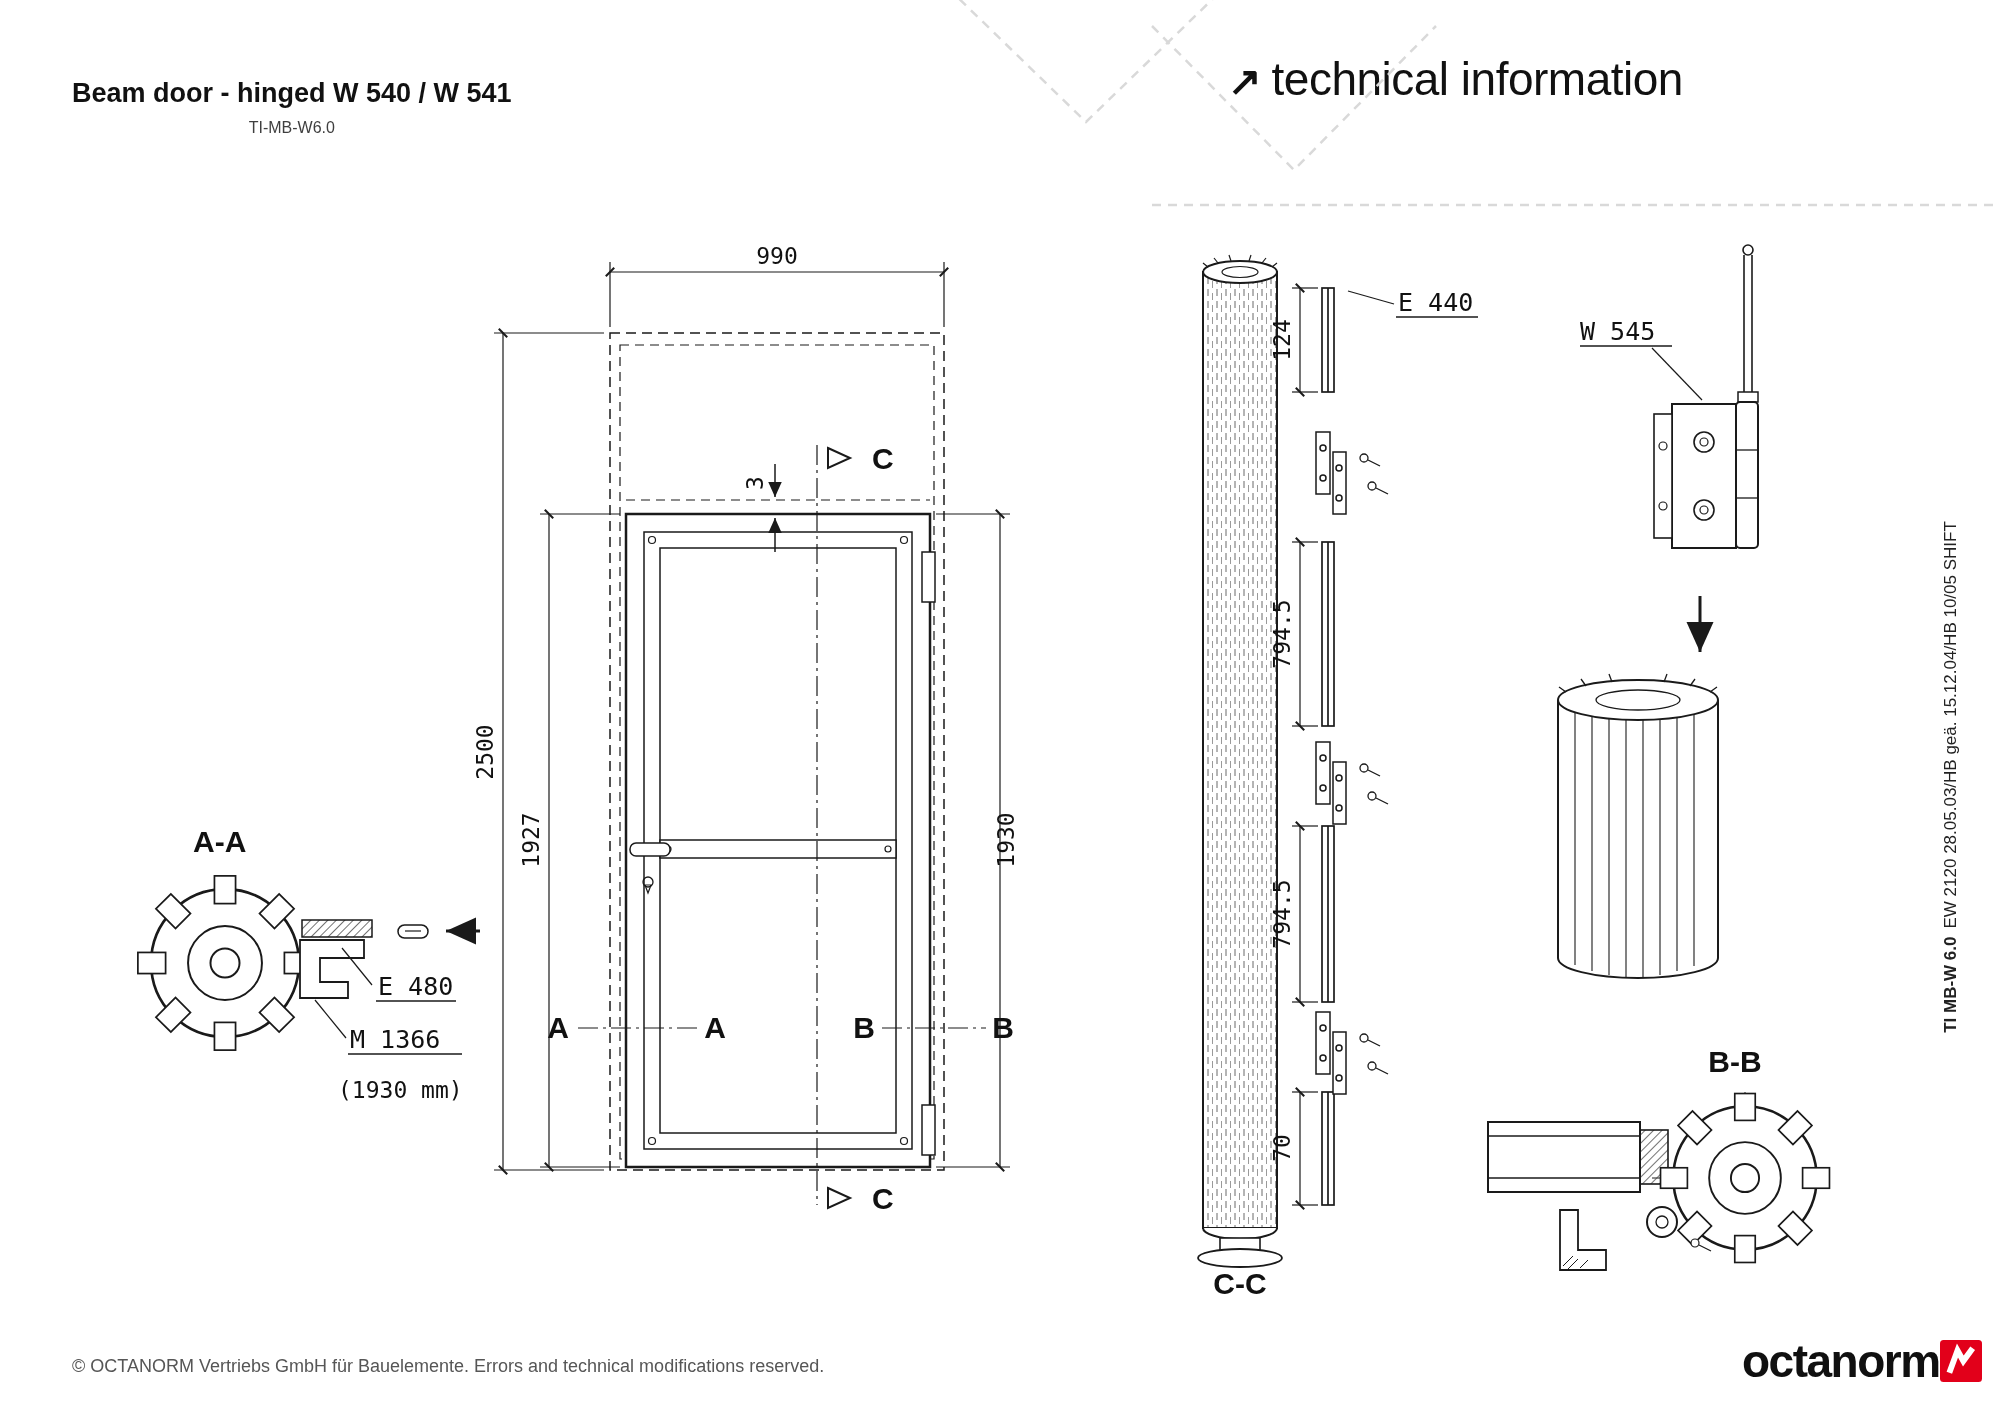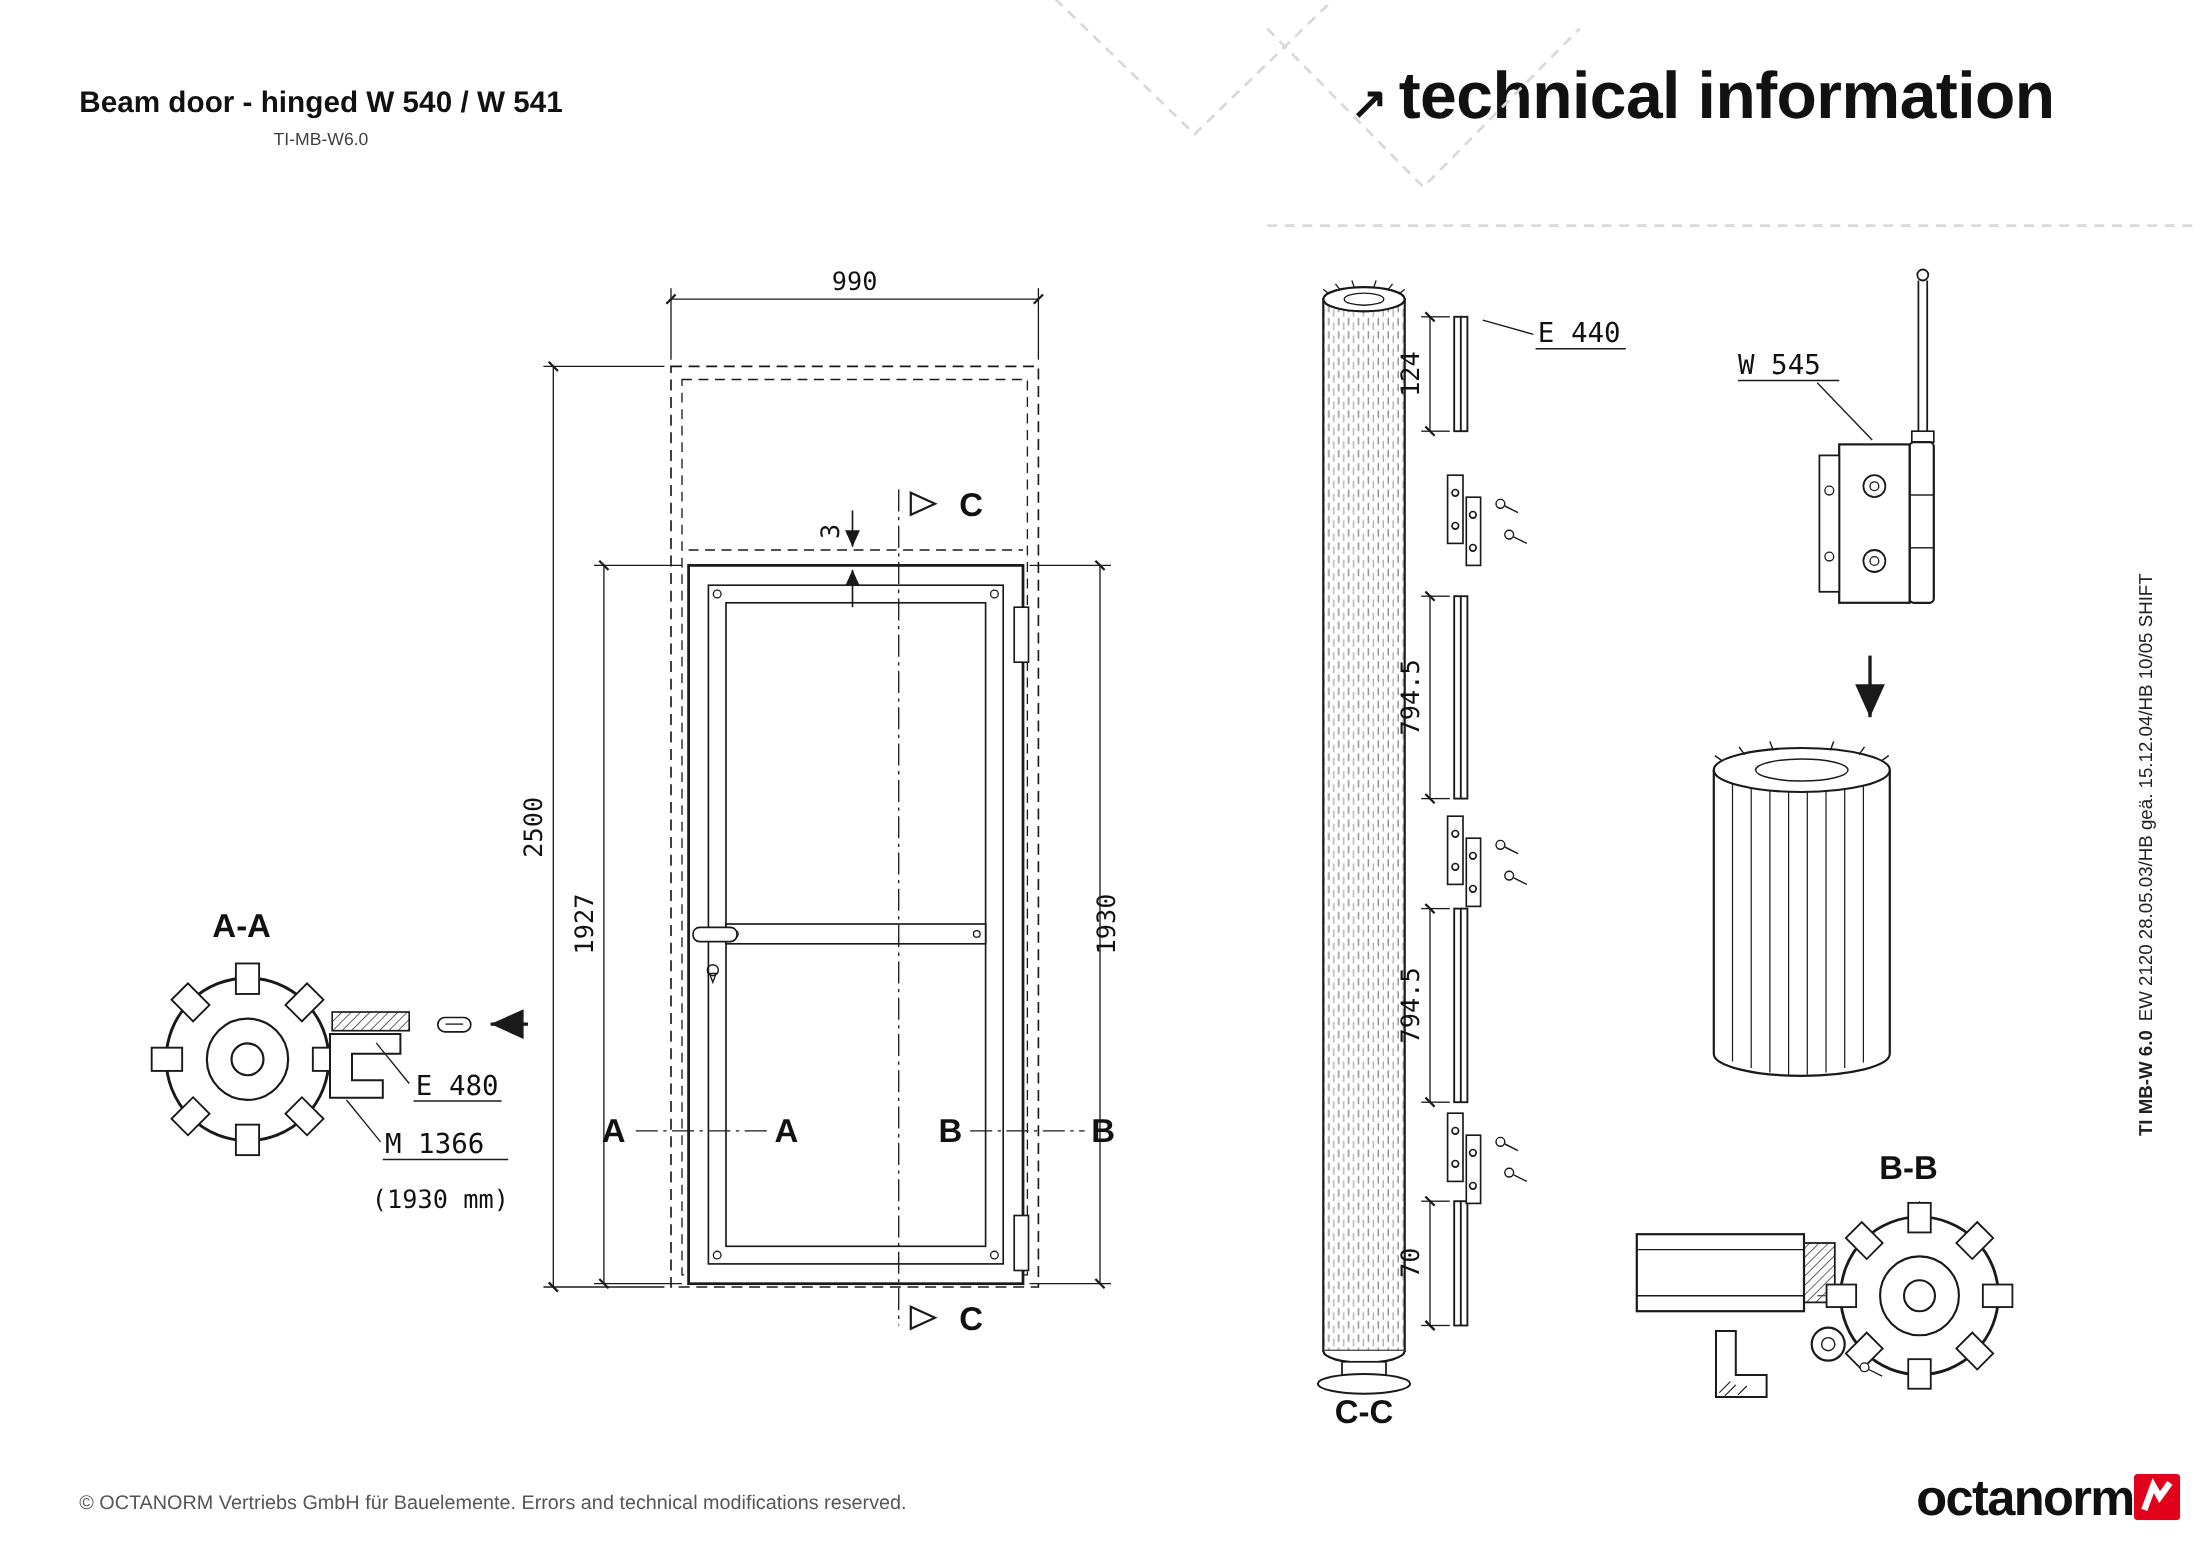"technical information" .brand-text { font-size: 60px -> 46px; font-weight: bold -> normal }
